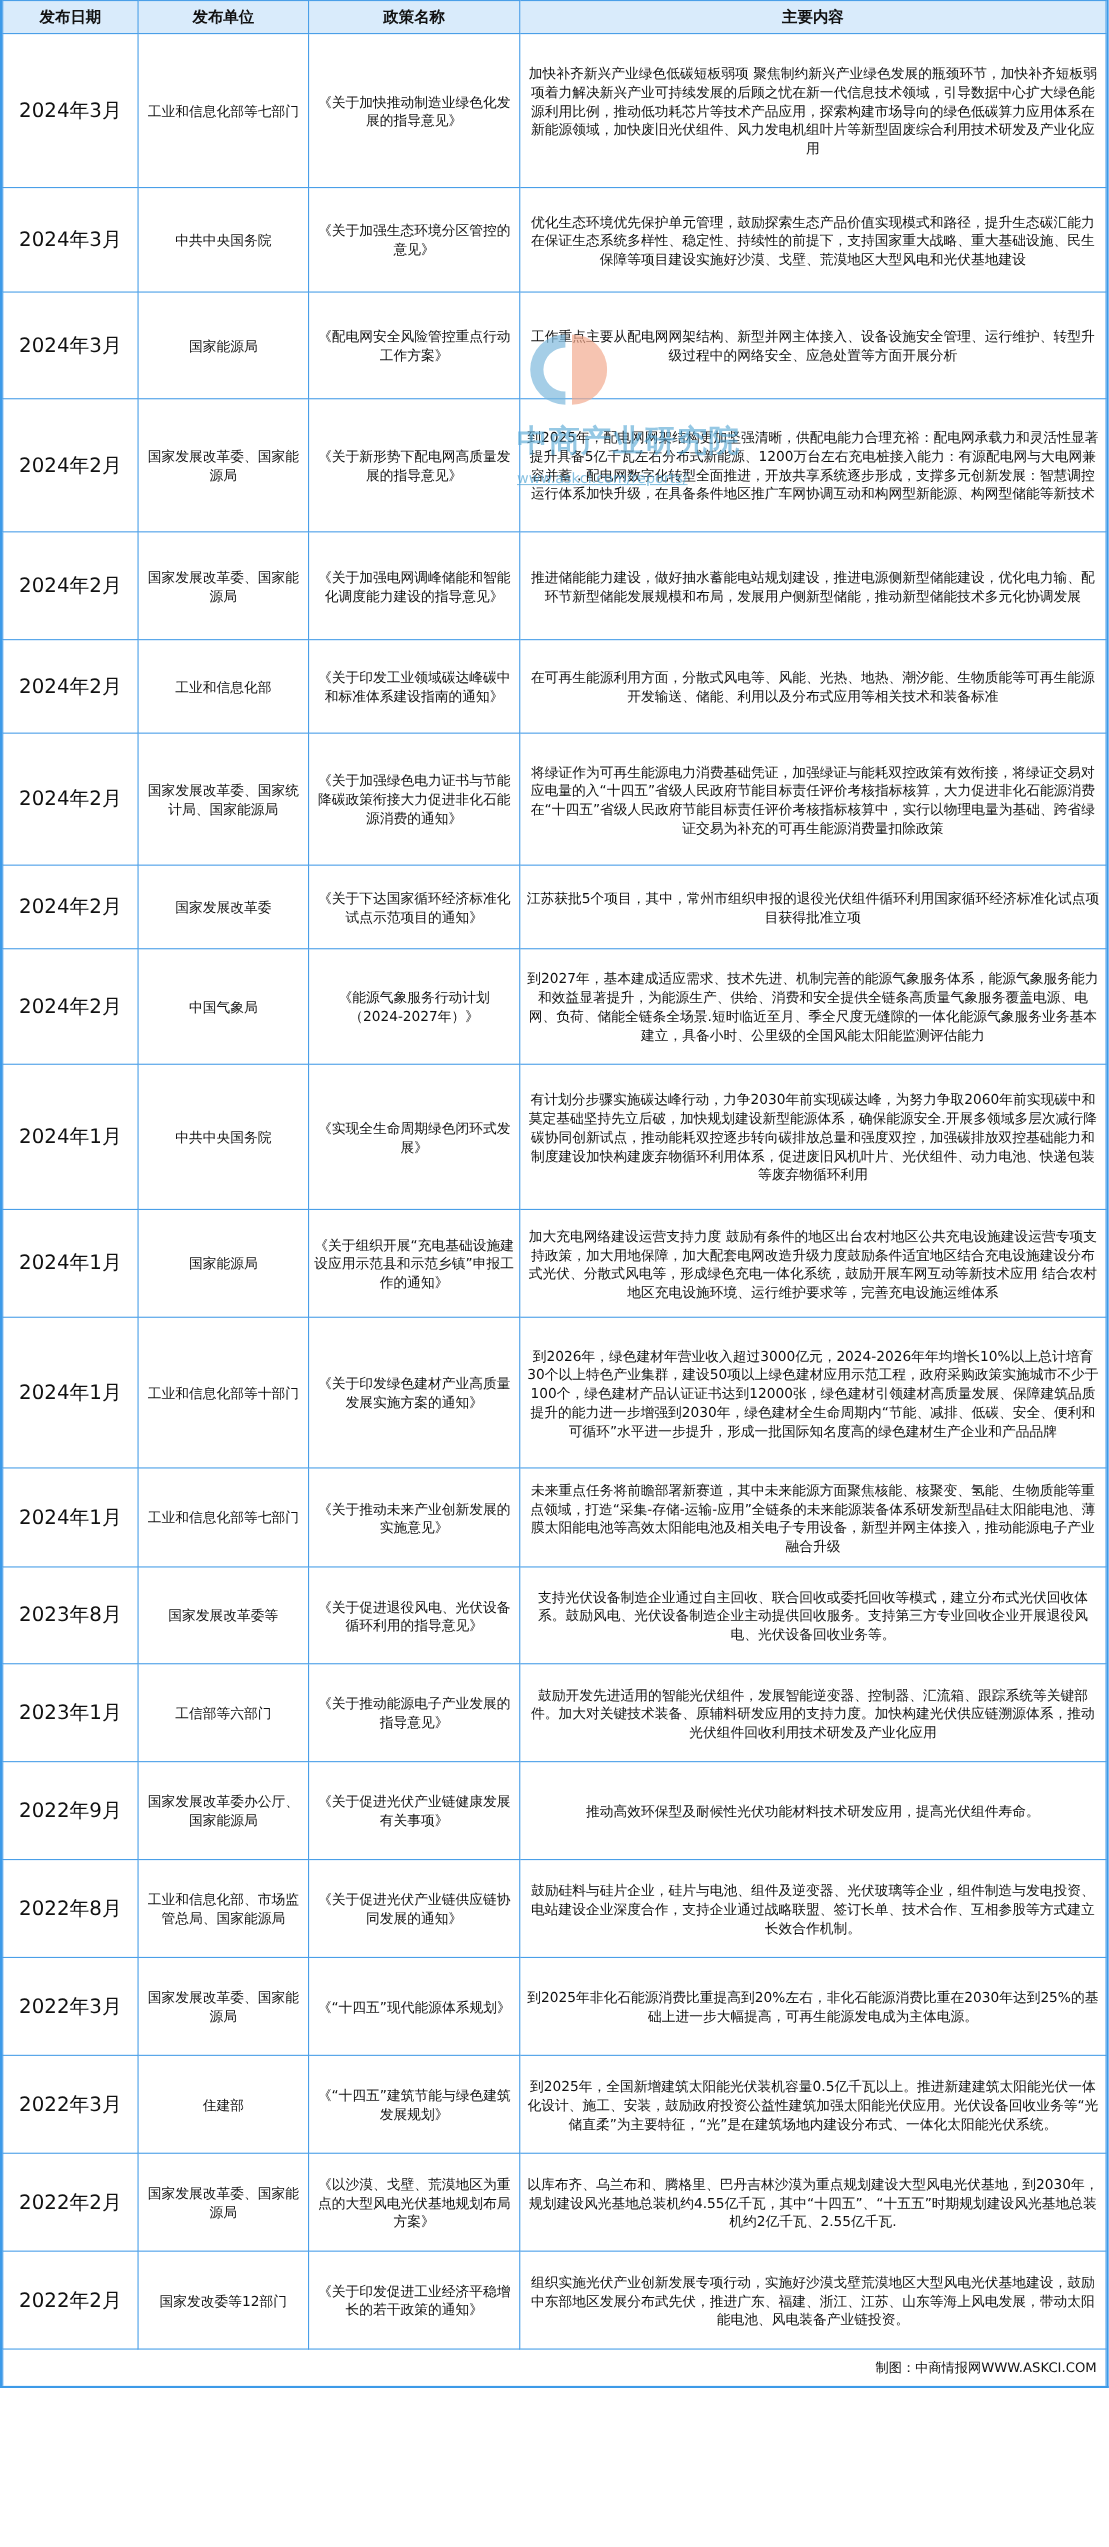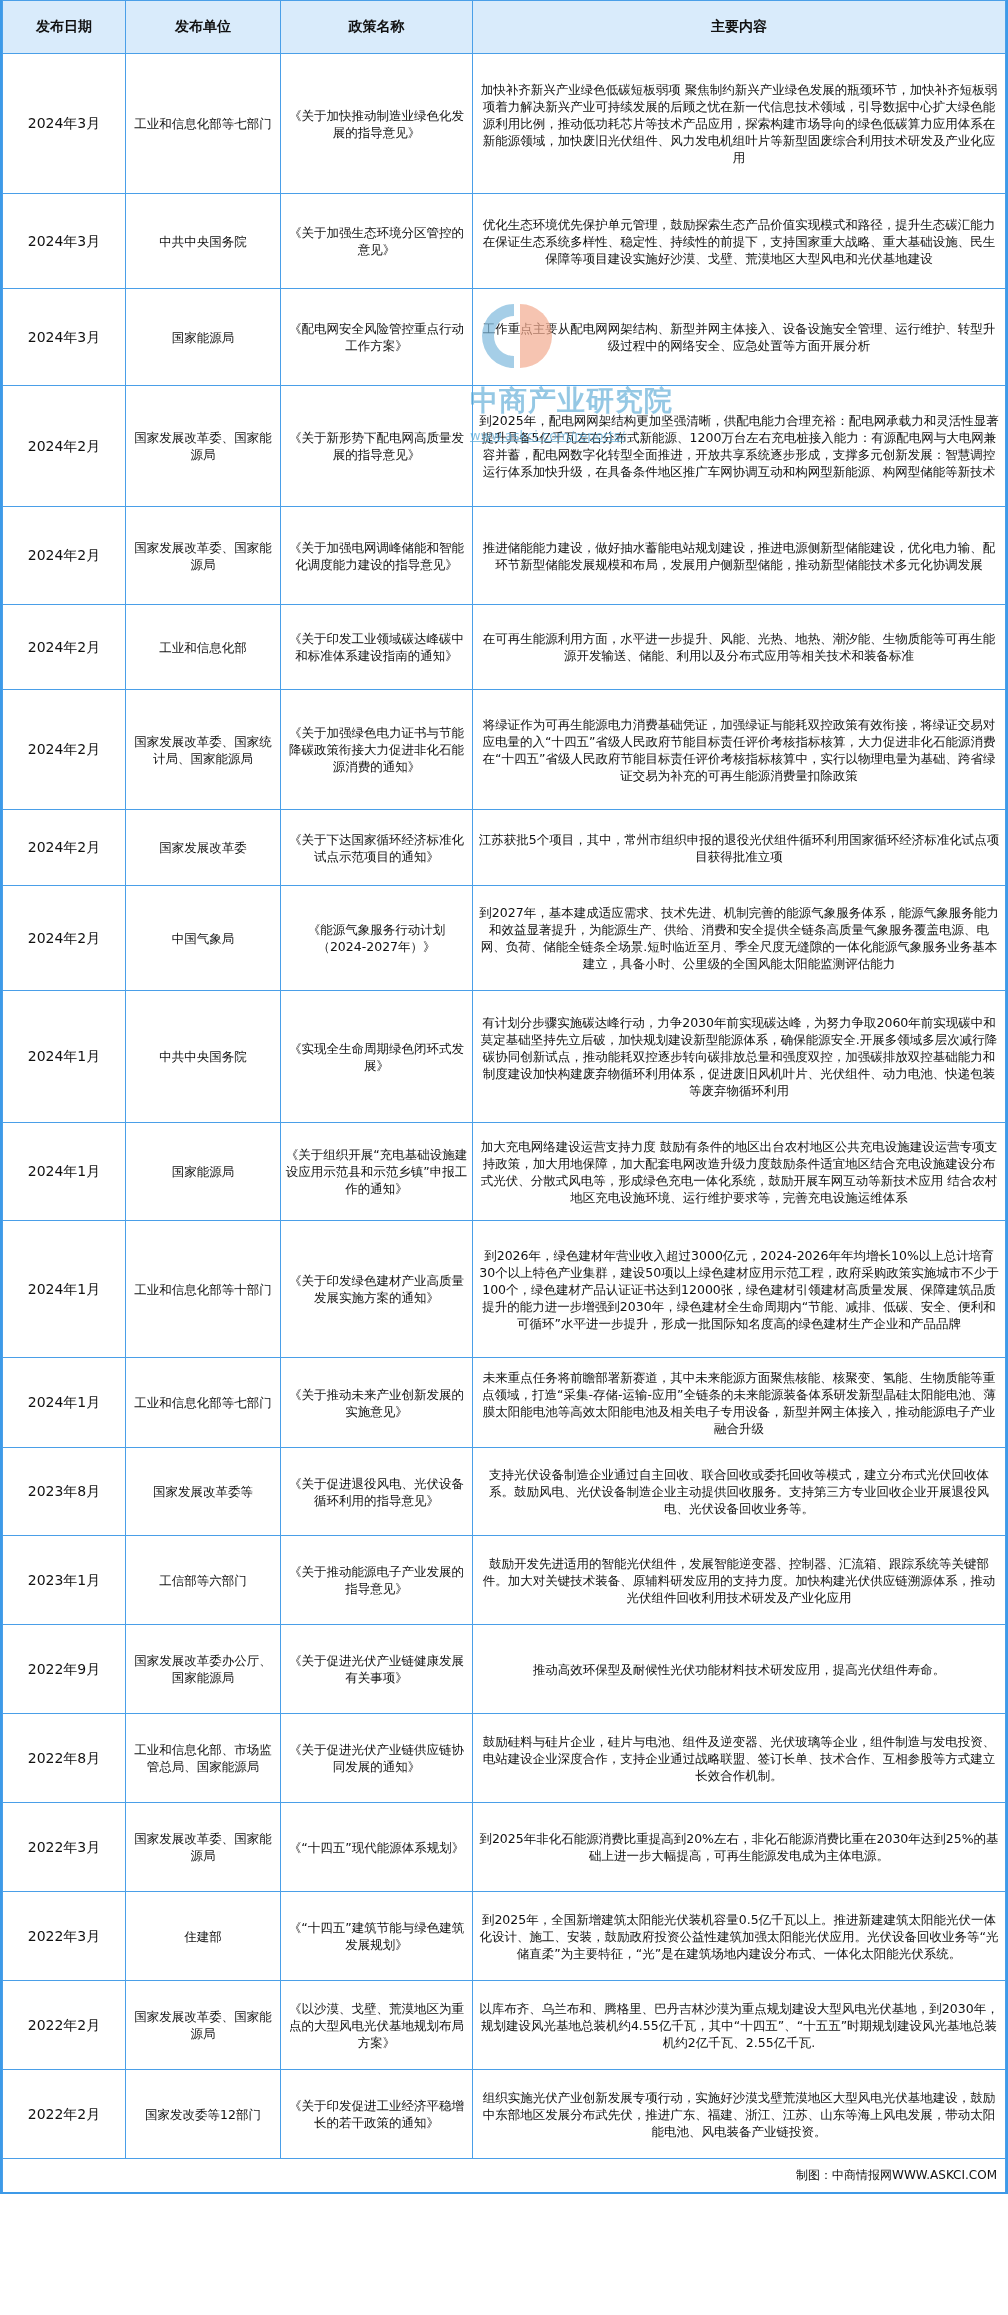"发布日期" thead th { height: 53px -> 30px }
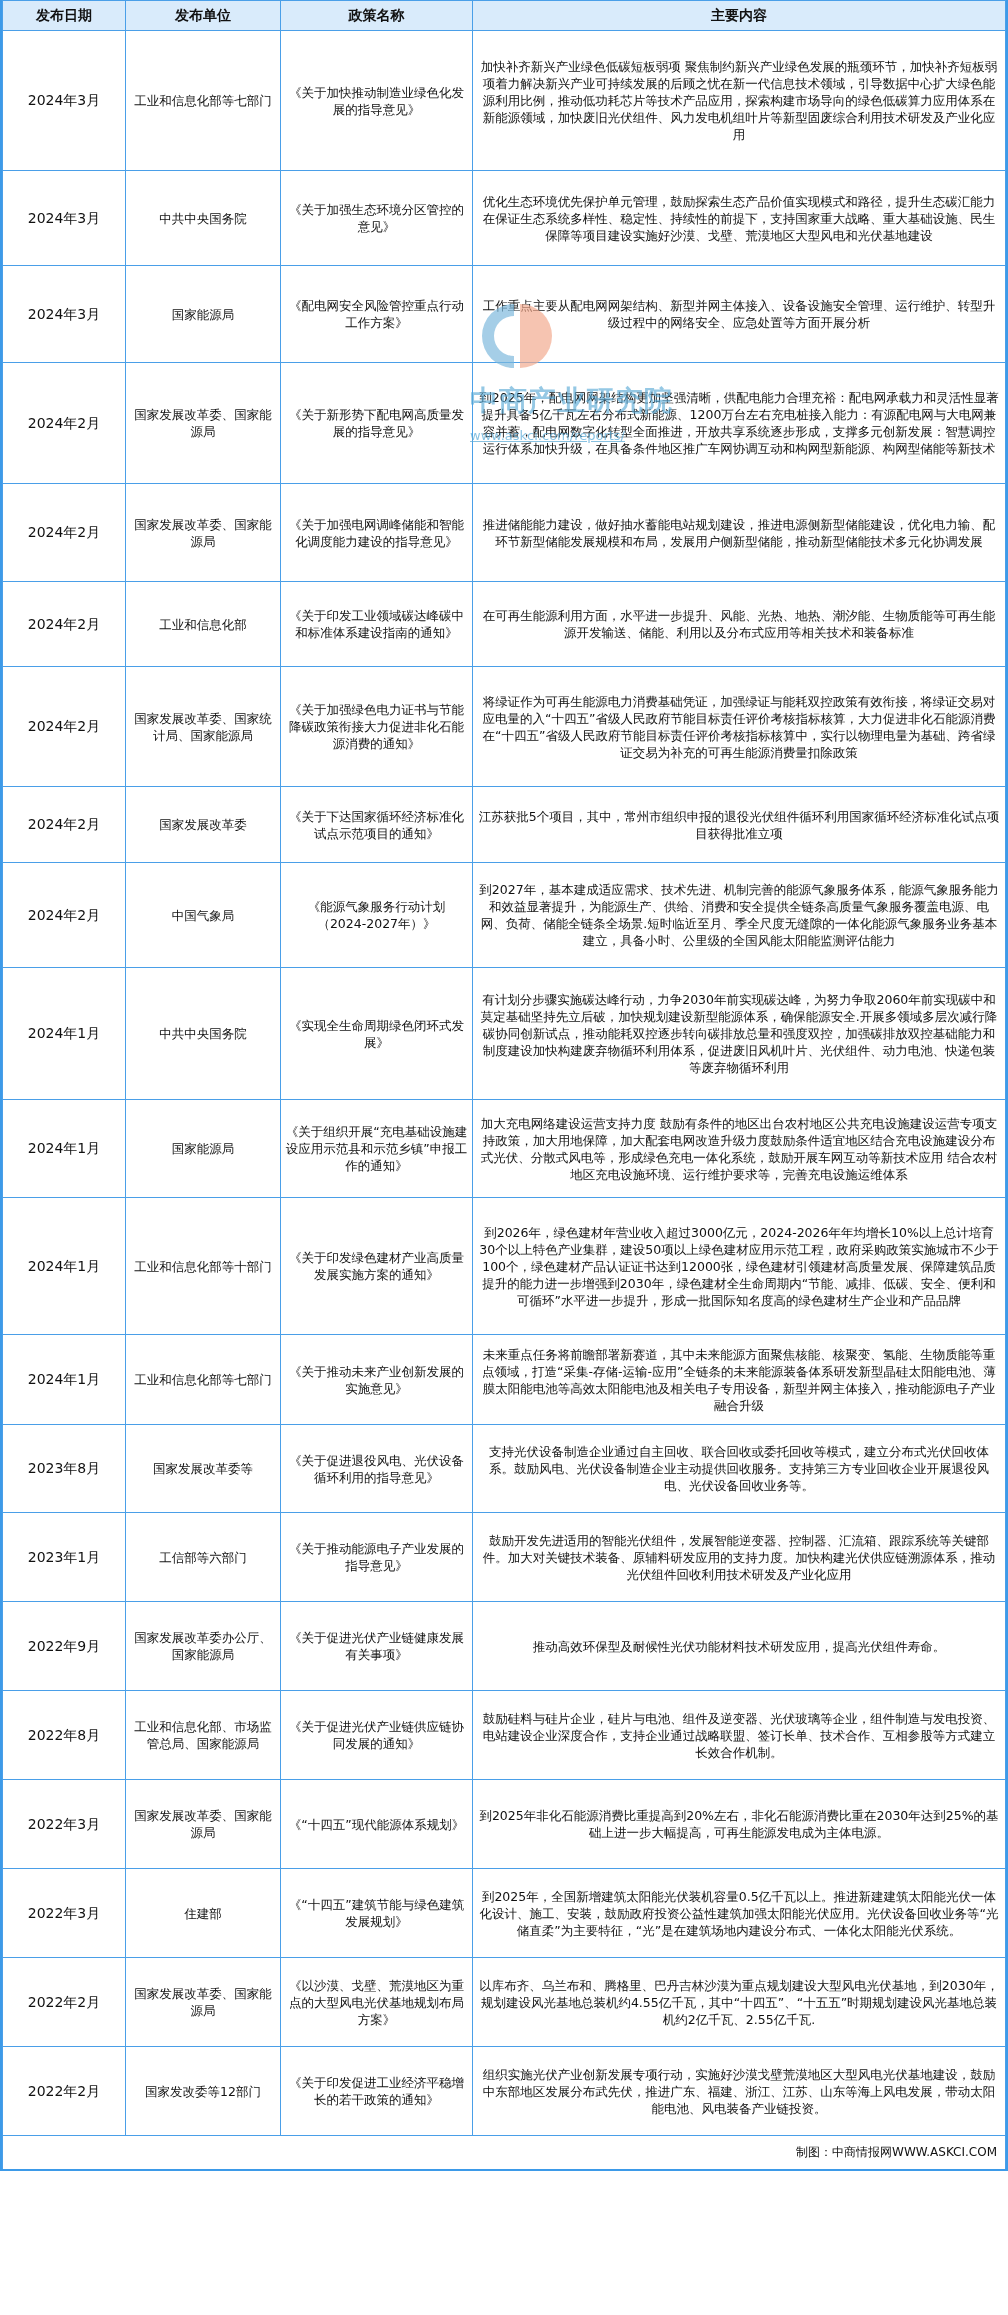"2024年3月" td.date { font-size: 14px -> 18px }
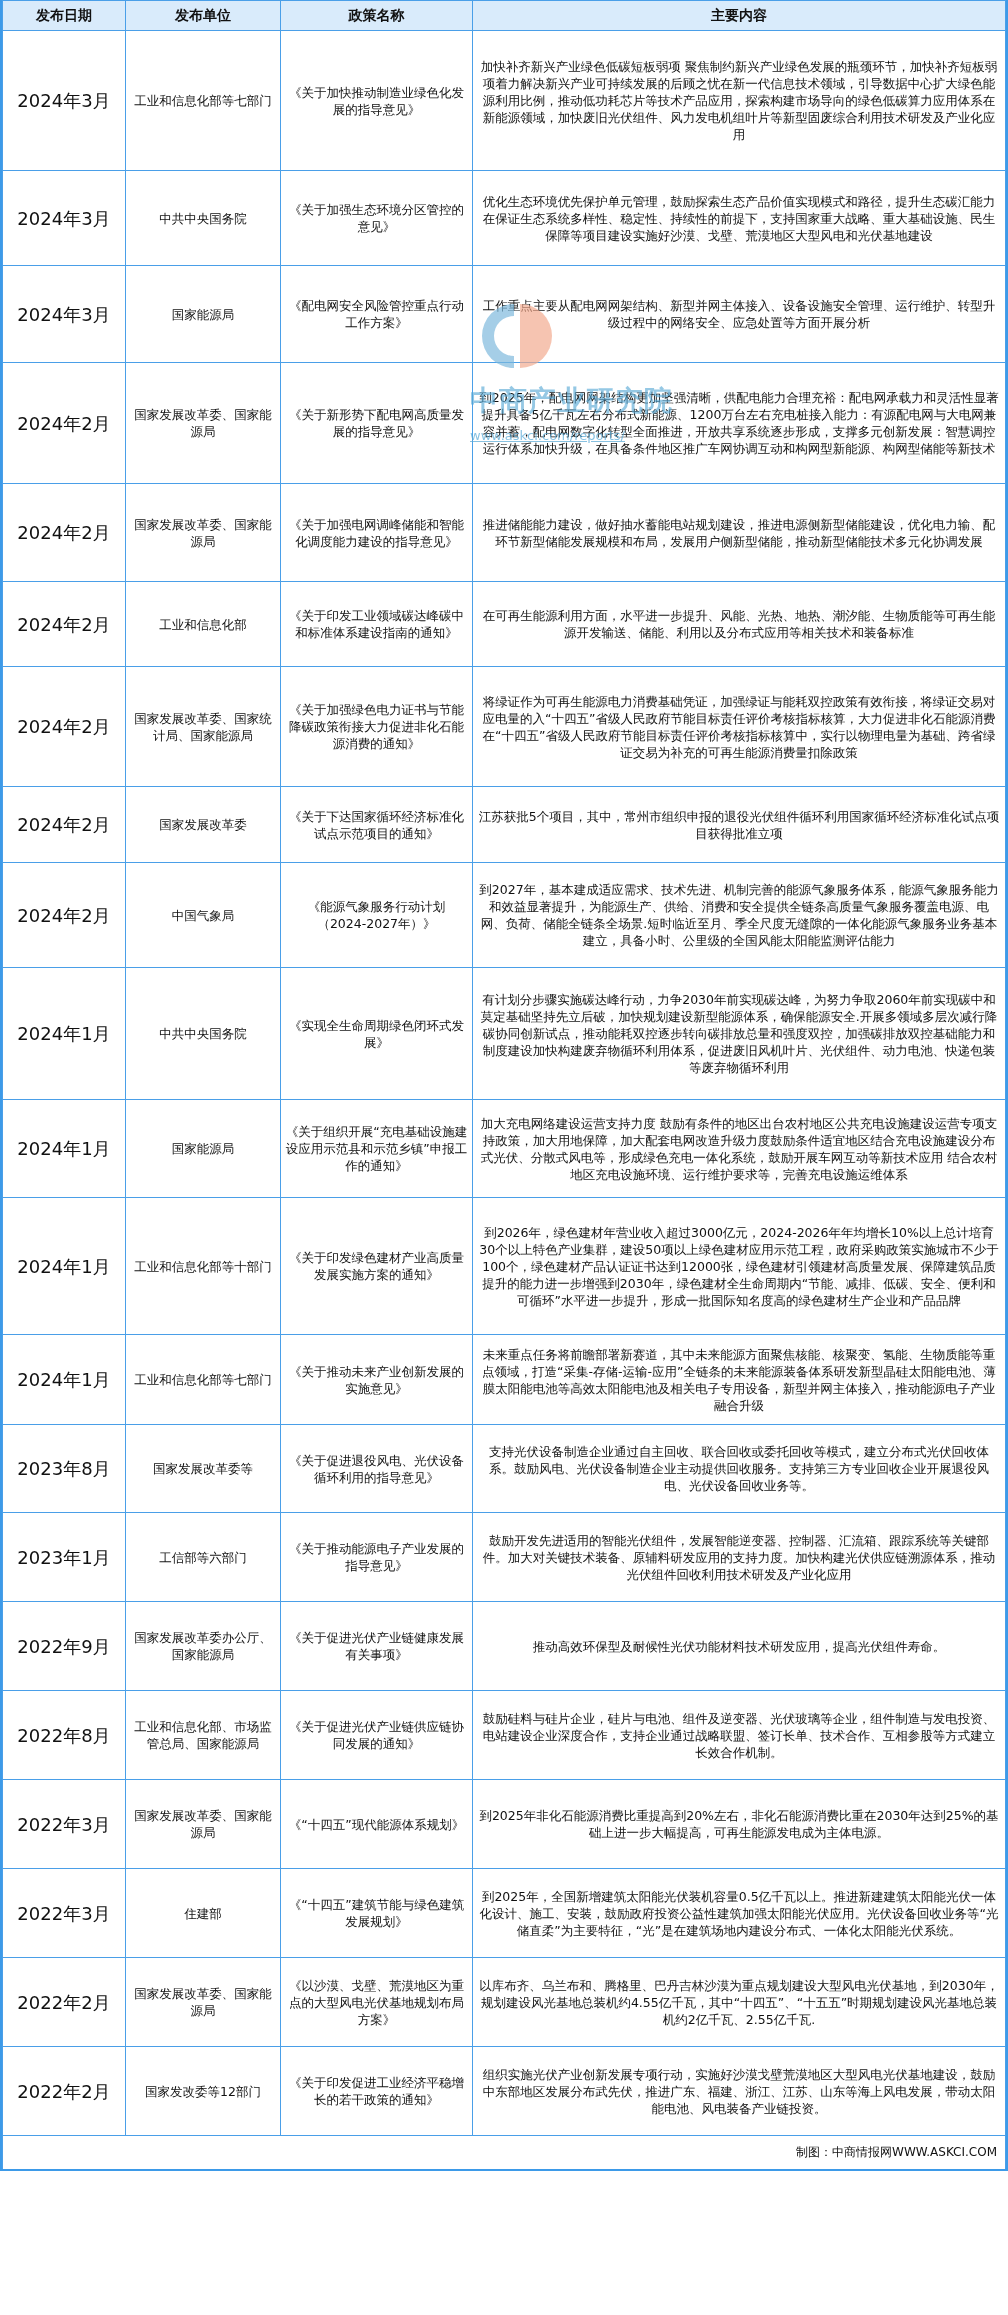"在可再生能源利用方面，水平进一步提升、风能、光热、地热、潮汐能、生物质能等可再生" td.content { text: 水平进一步提升 -> 分散式风电等 }
